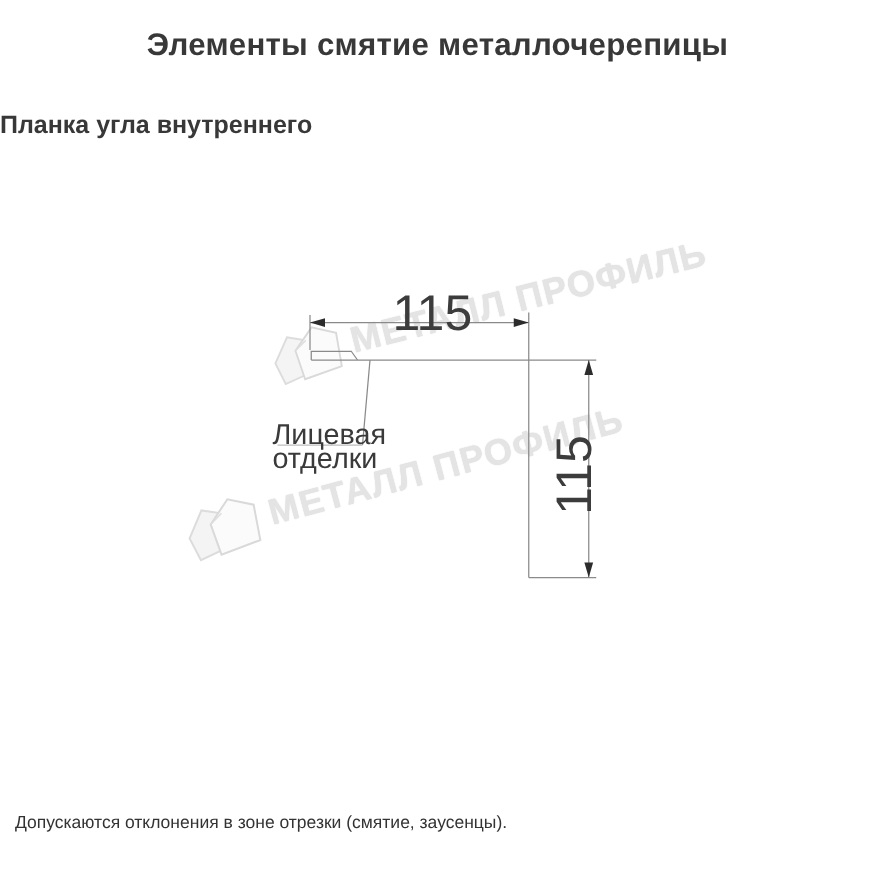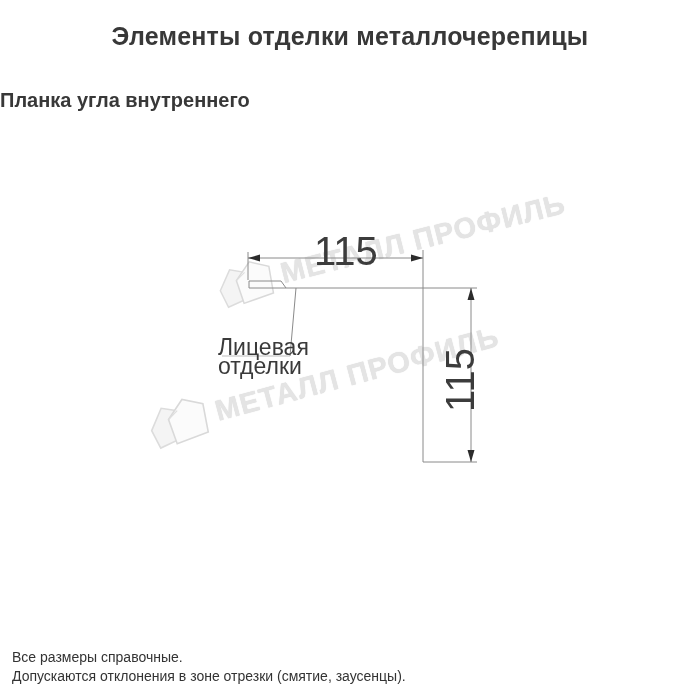"Элементы отделки металлочерепицы" div.abs { text: отделки -> смятие }
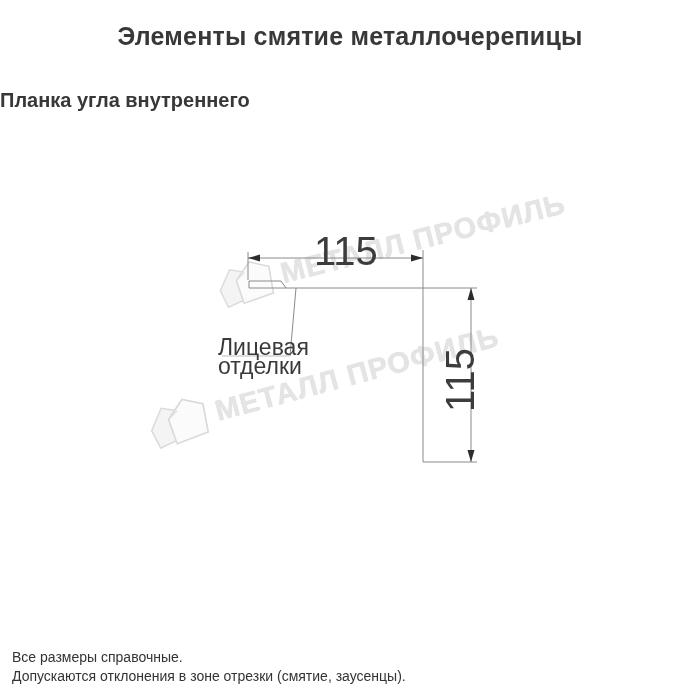"Все размеры справочные." div { html: <div>Все размеры справочные.</div> -> none }
